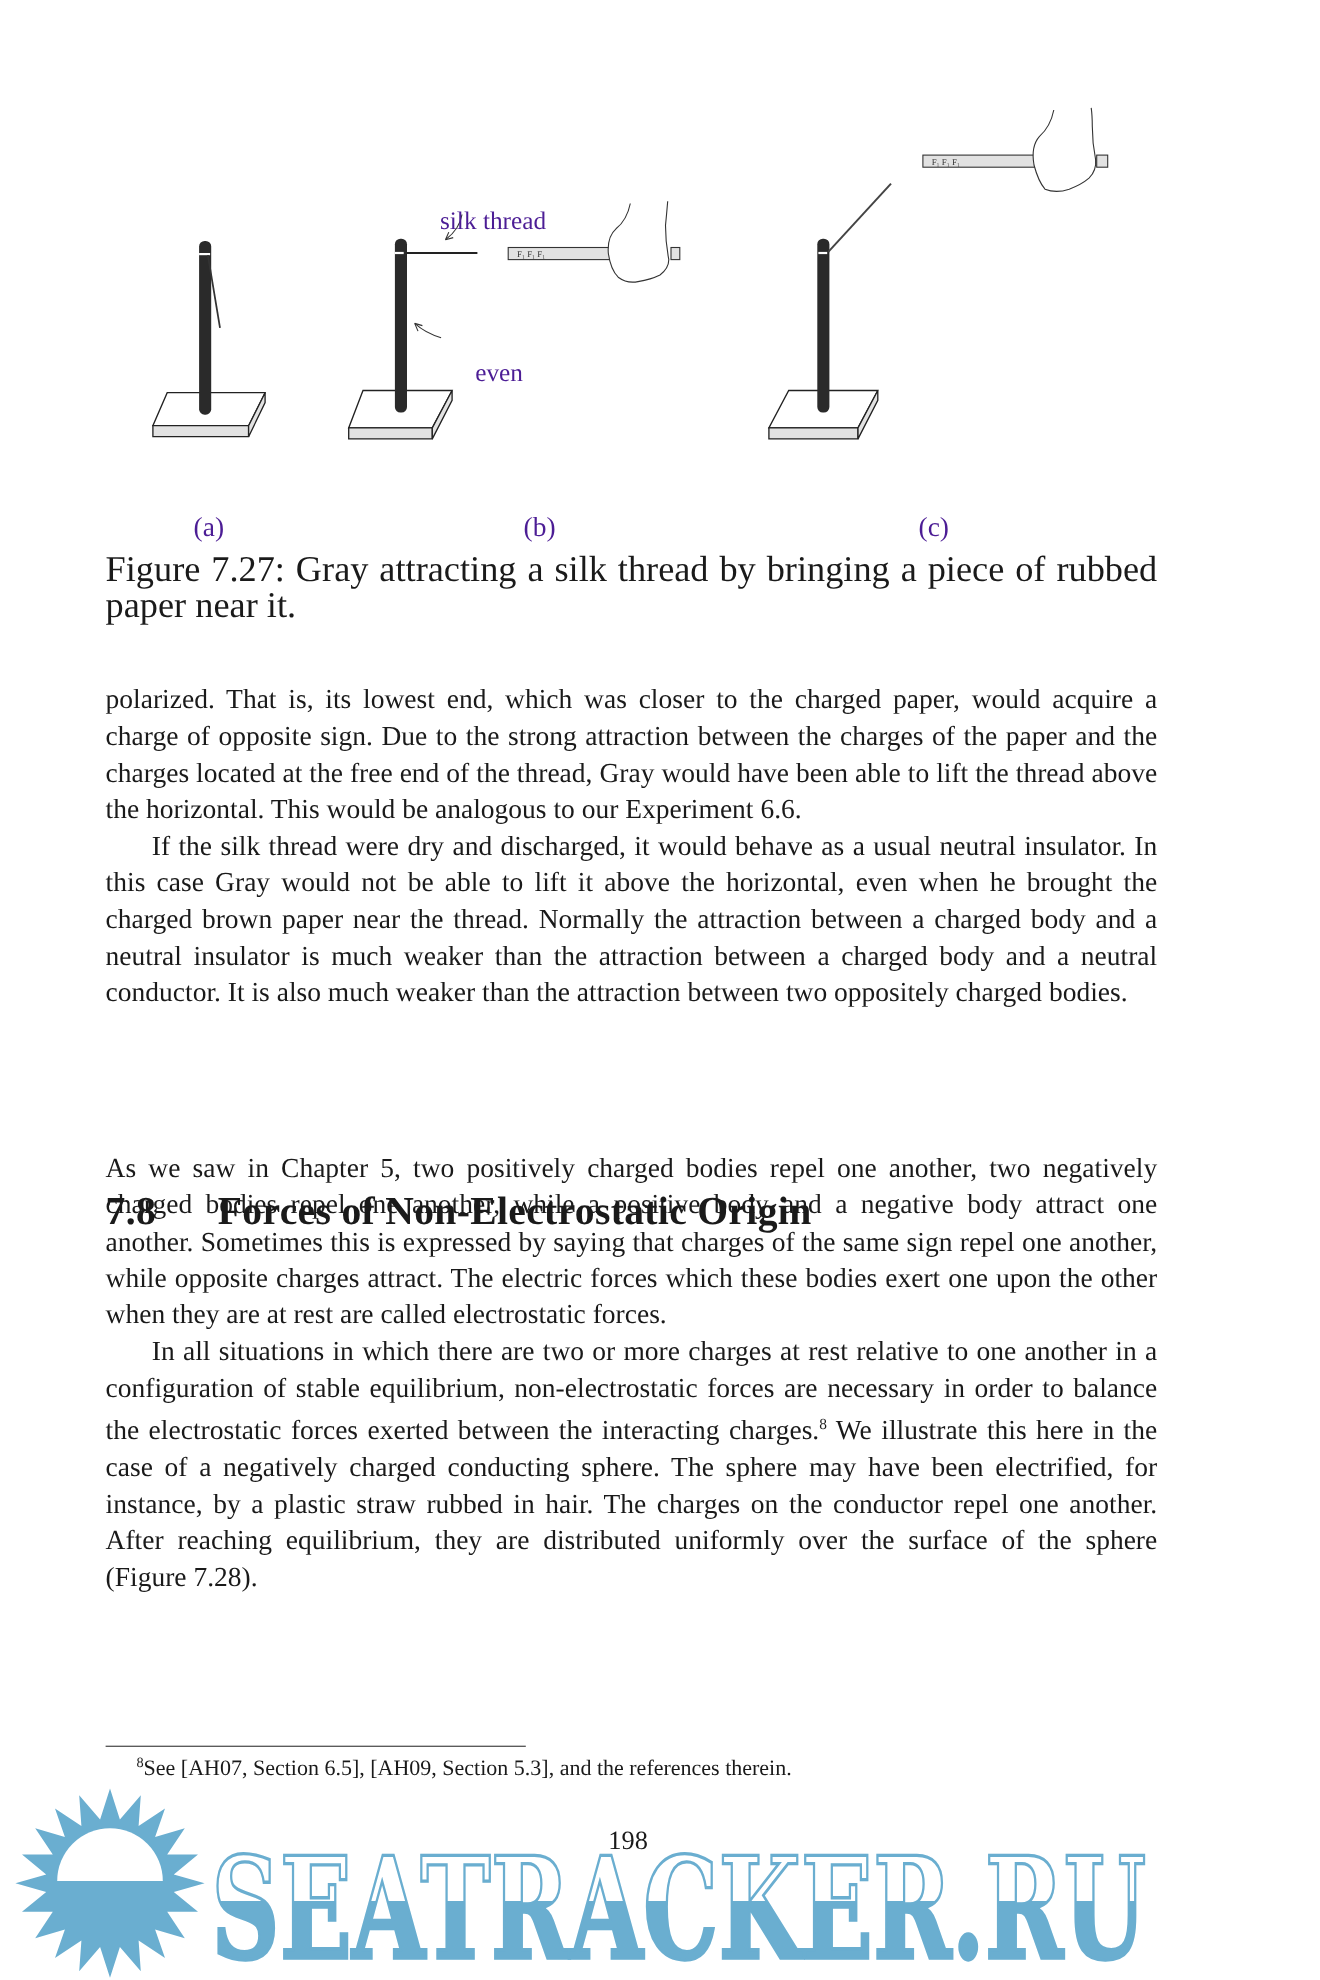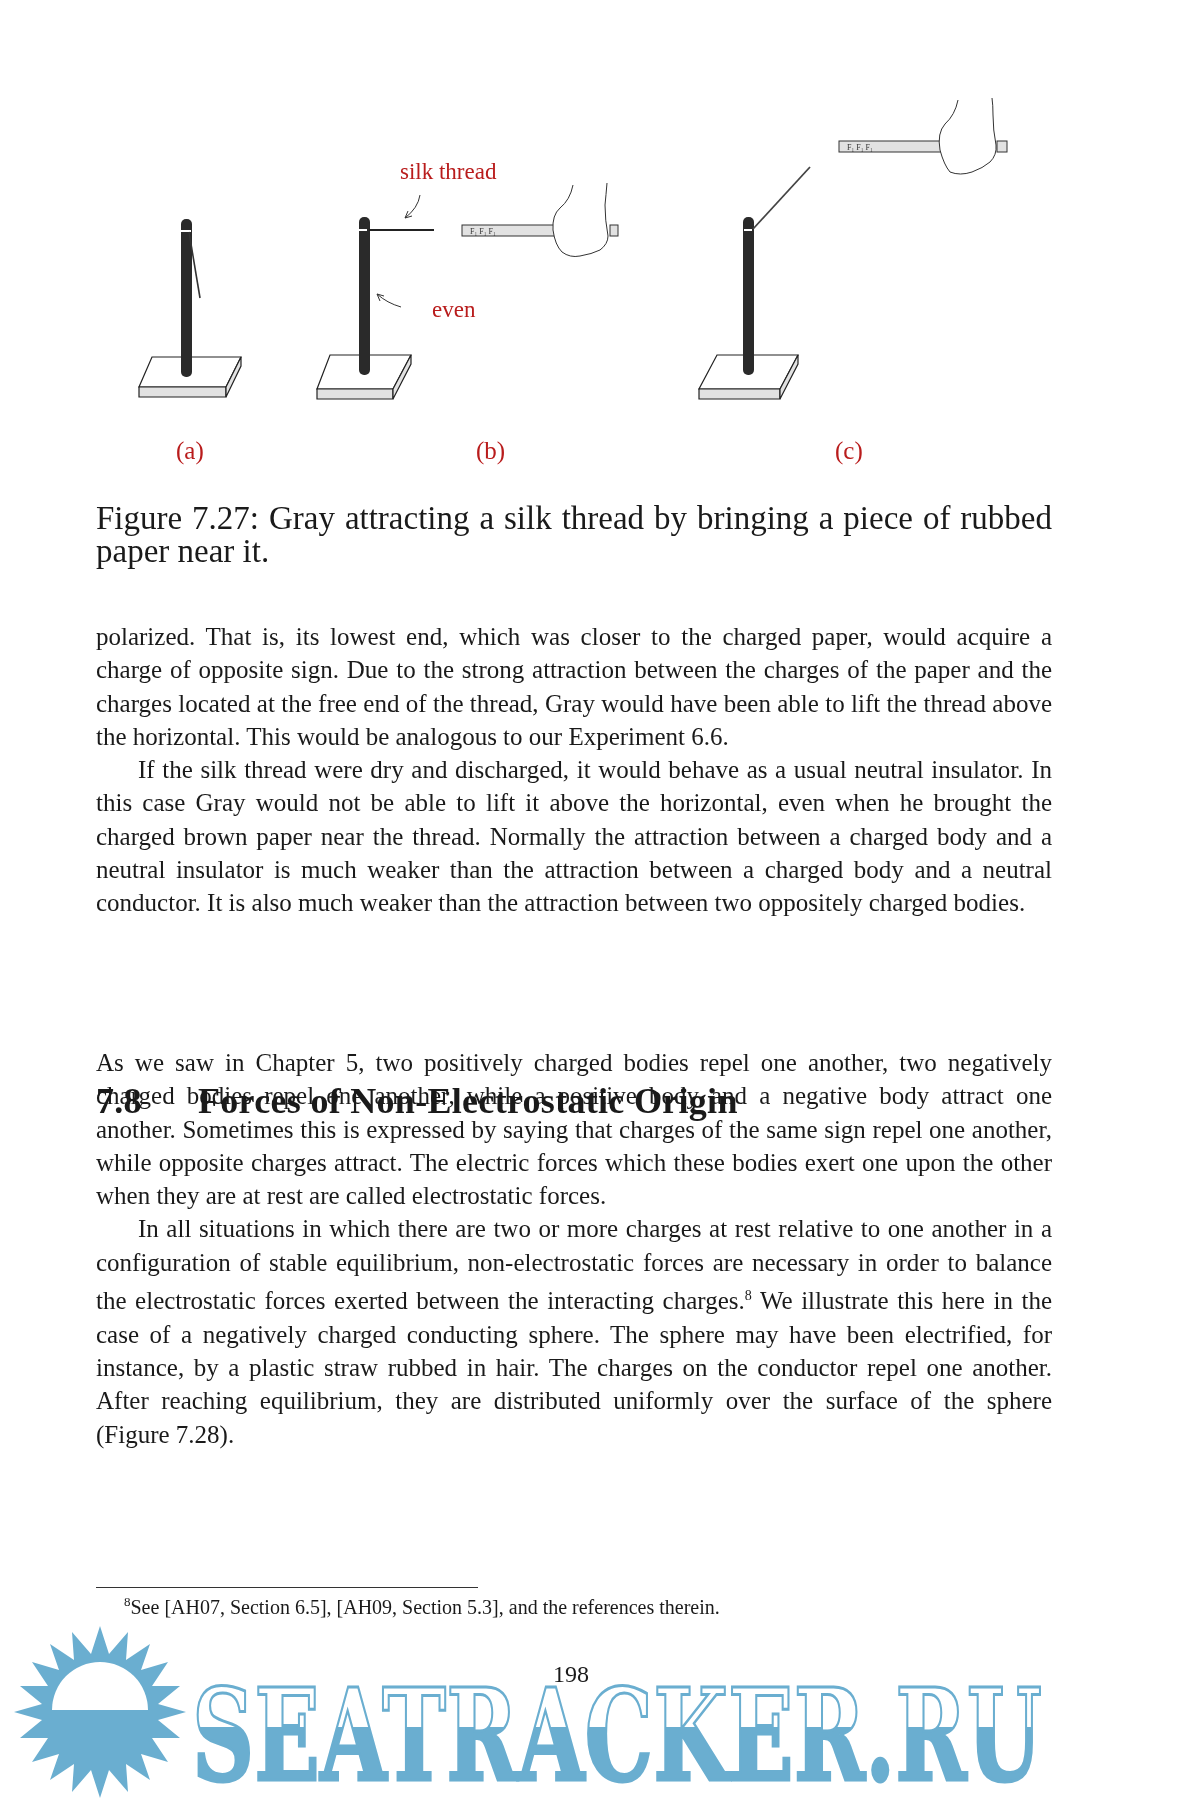"silk thread" .lbl { color: #b91c1c -> #4c1d95; margin-top: none -> 29px }
